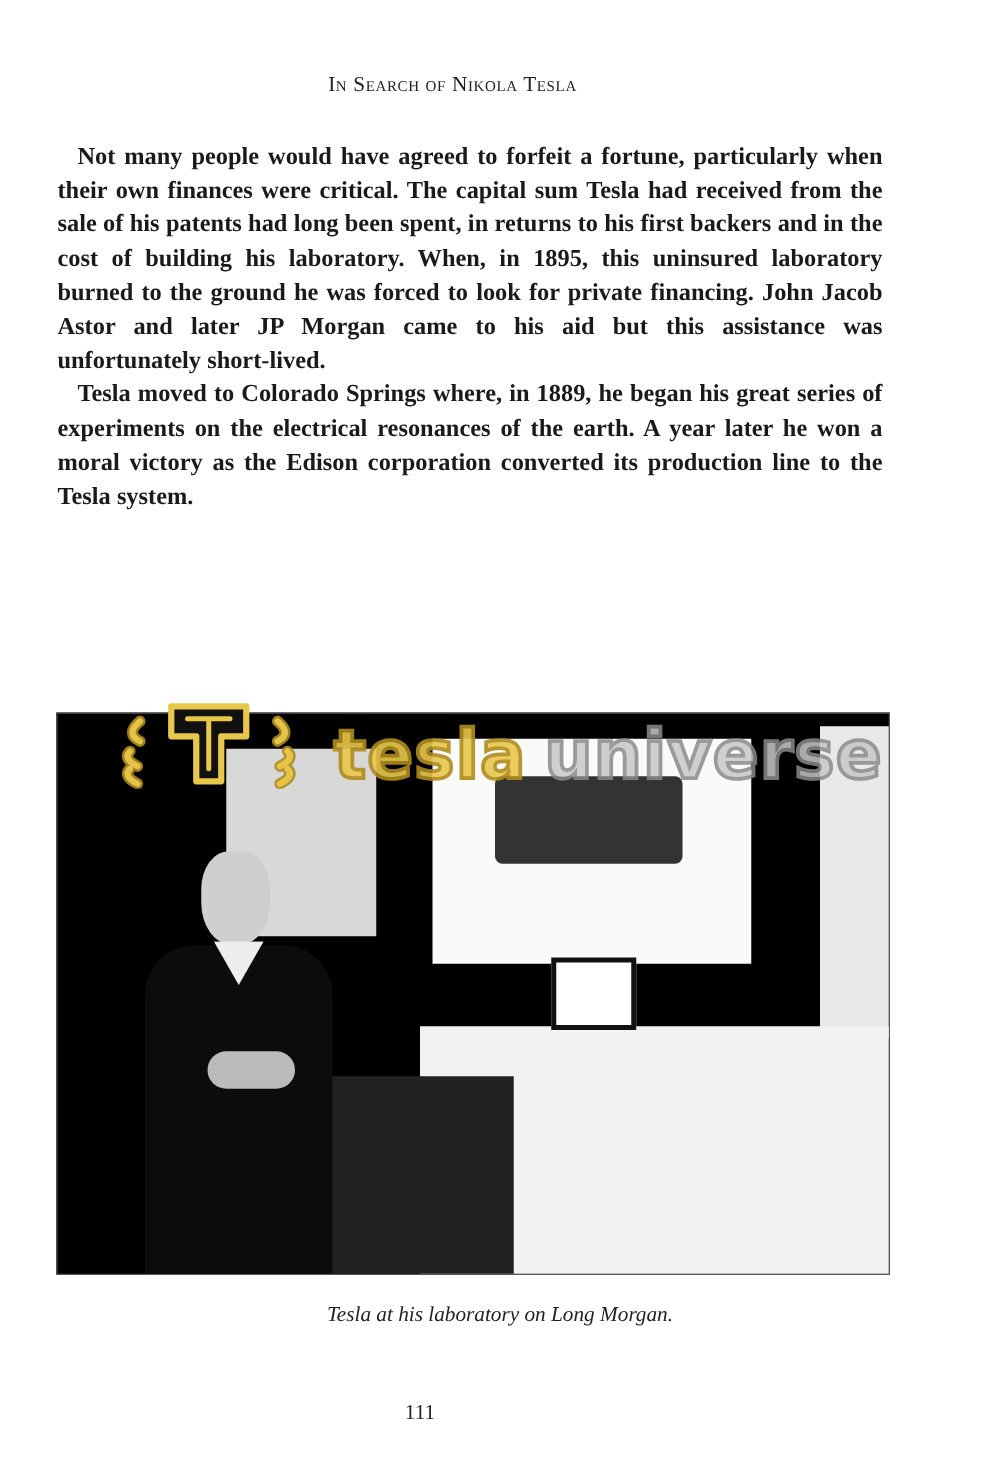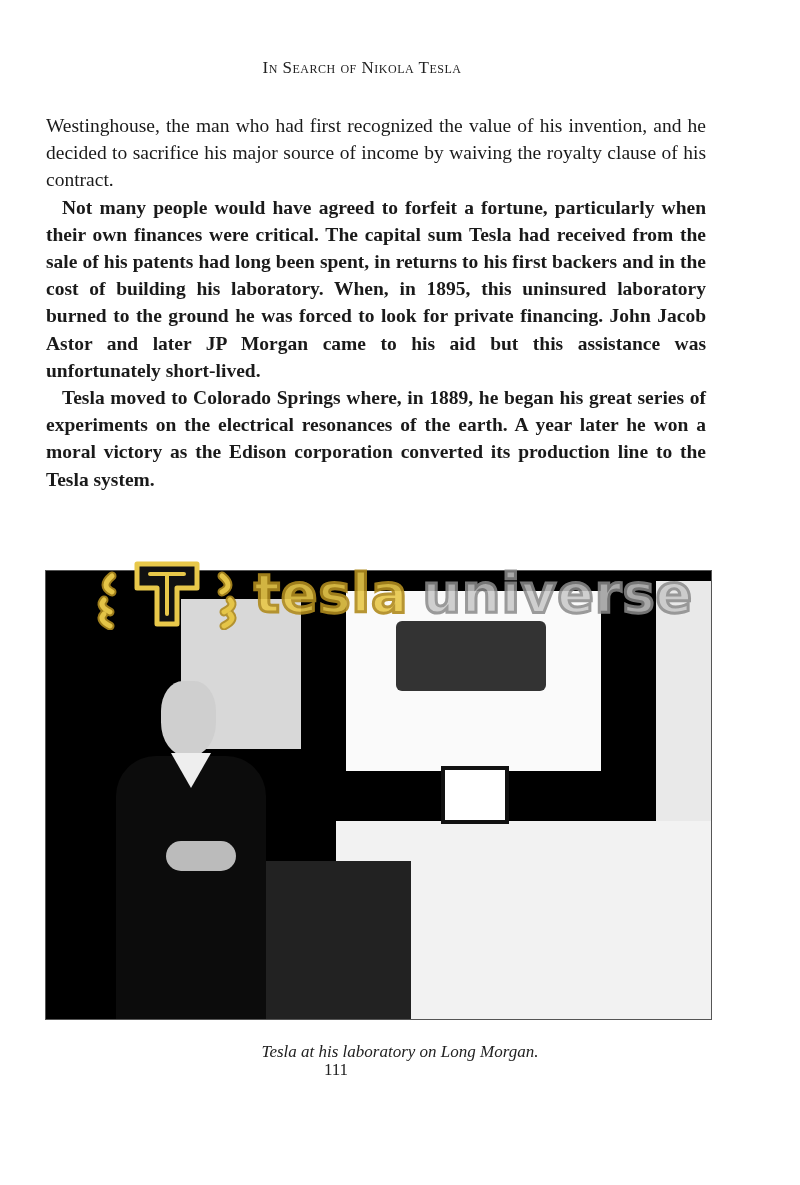"Westinghouse, the man who had" p { html: <p>Westinghouse, the man who had first recognized the value of his invention, and he decided to sacrifice his major source of income by waiving the royalty clause of his contract.</p> -> none }
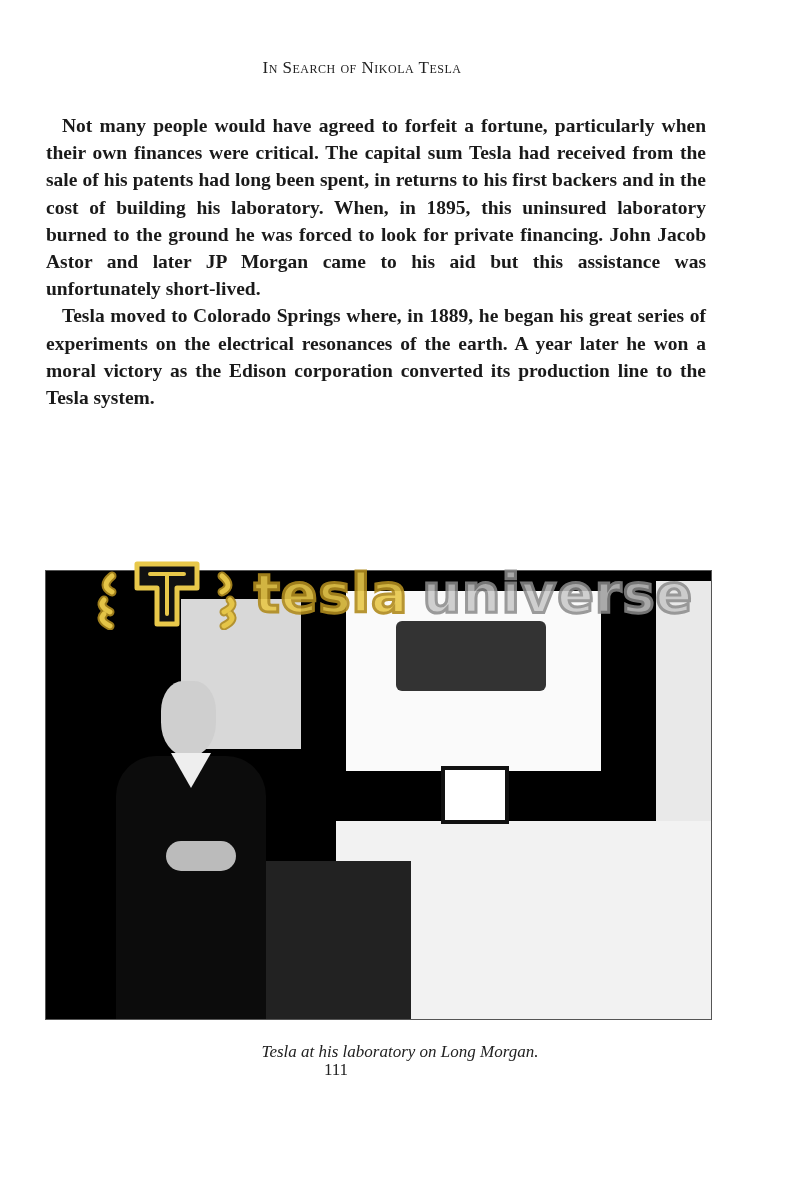"tesla universe" .watermark { align-items: center -> flex-end; gap: 12px -> 25px }
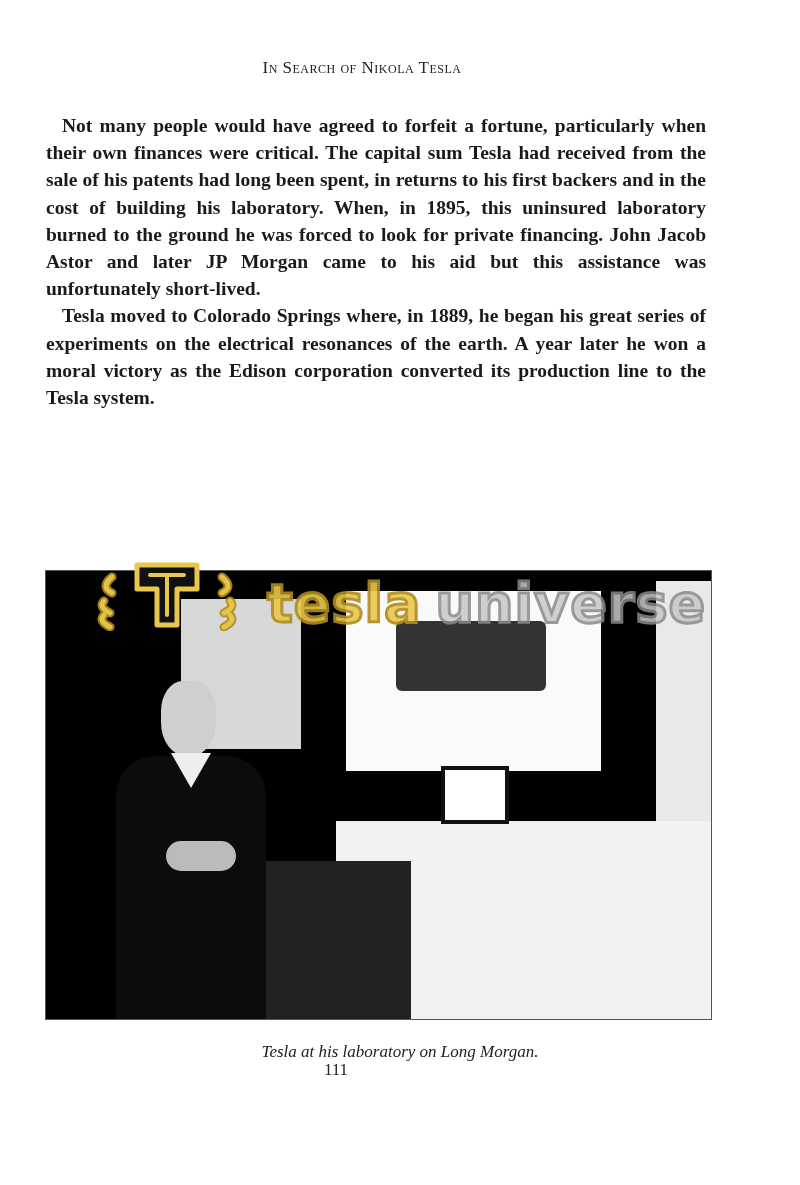"111" .page-number { top: 1060px -> 1120px }
